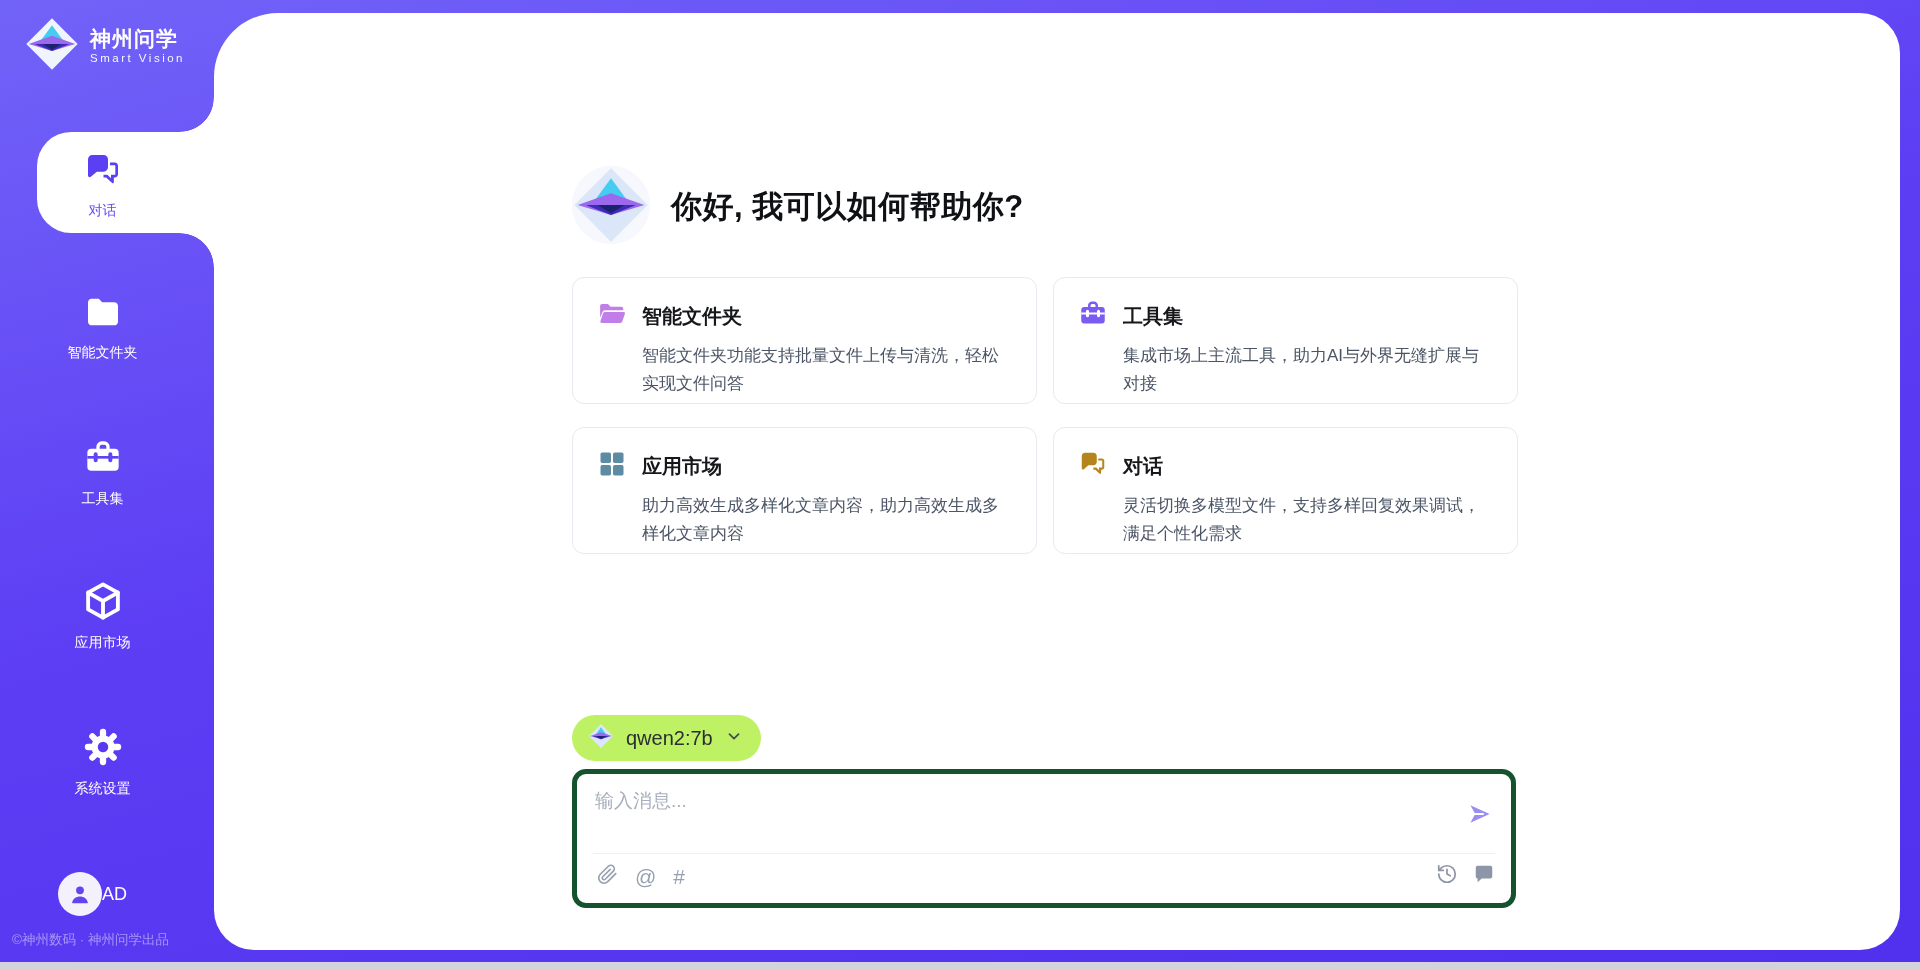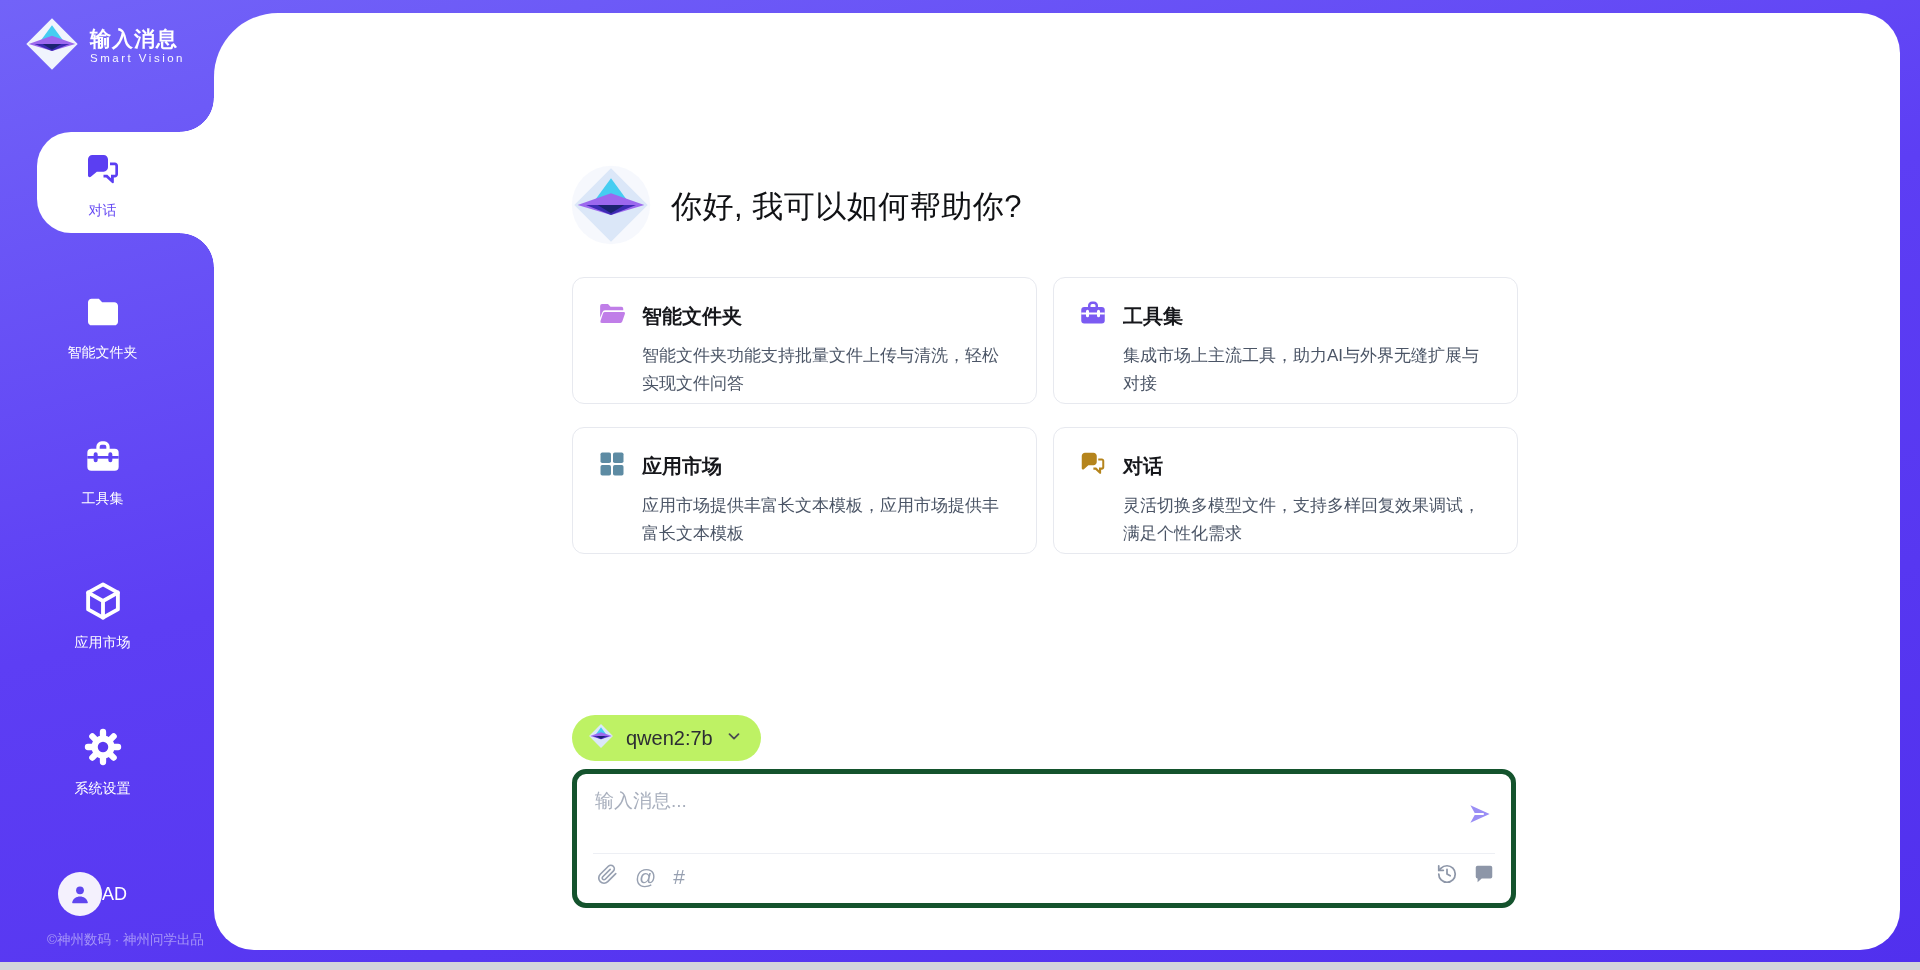"输入消息" div.brand-name { text: 输入消息 -> 神州问学 }
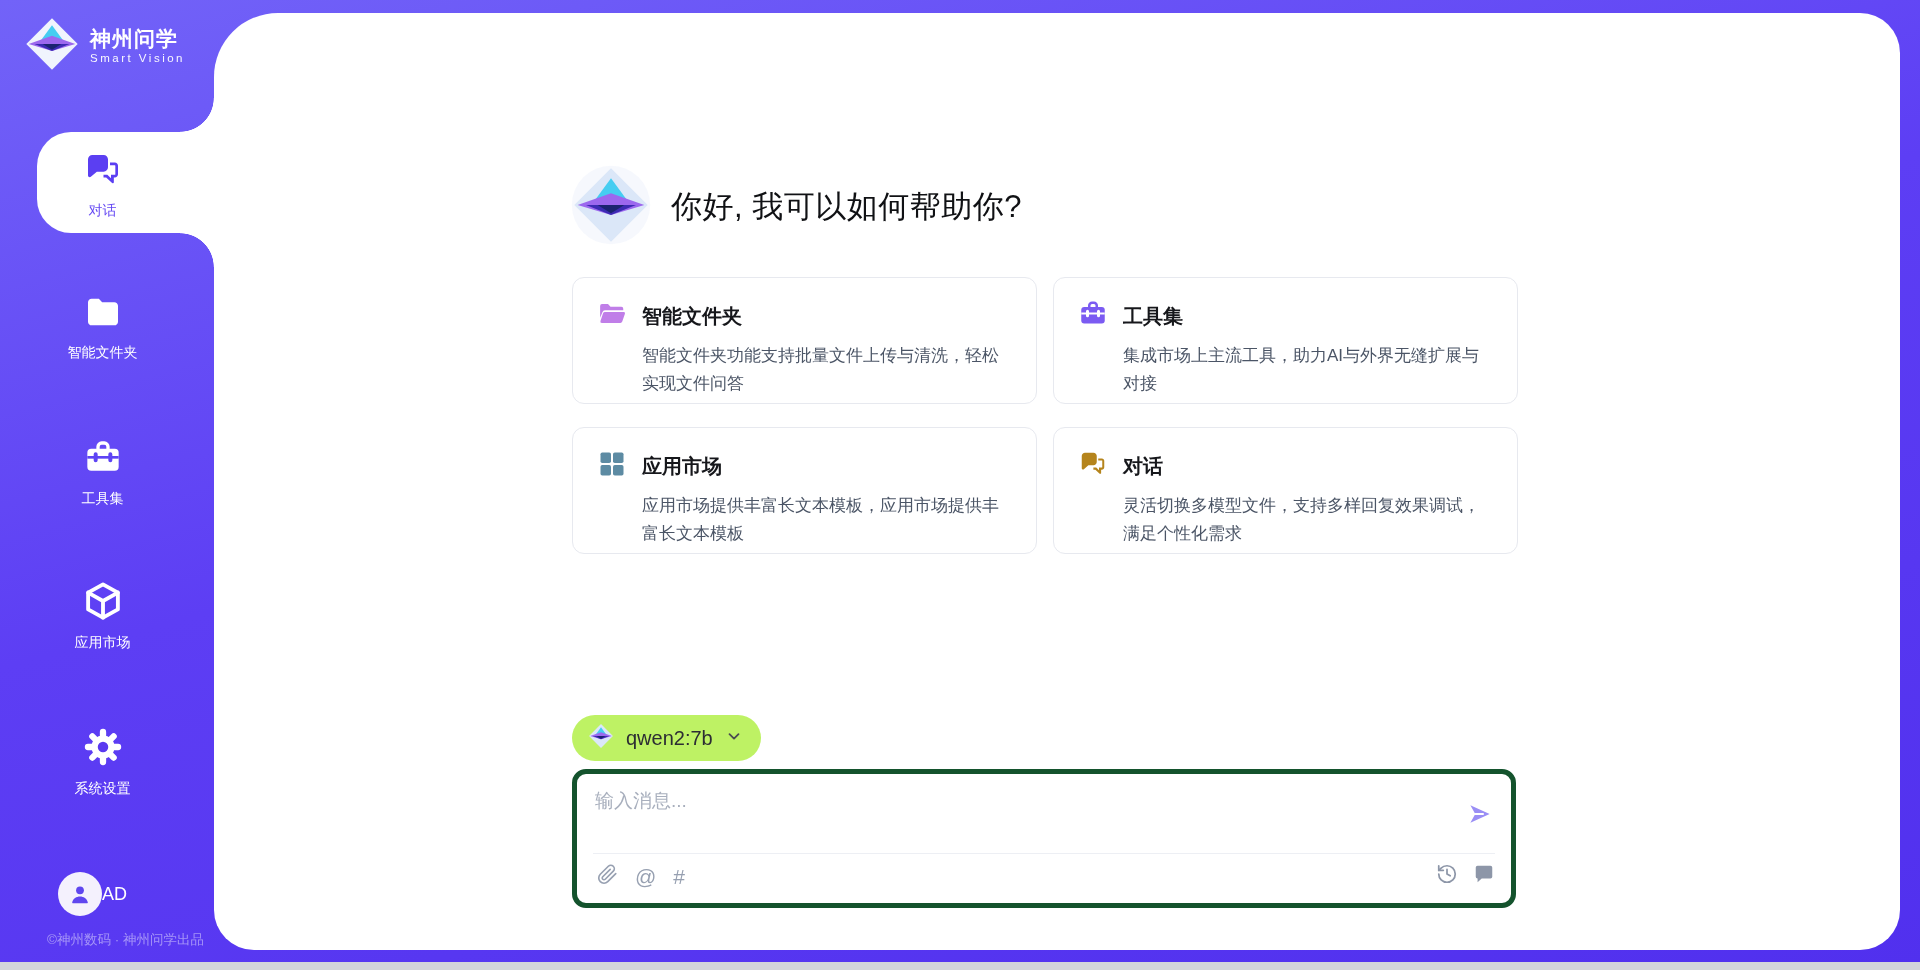"你好, 我可以如何帮助你?" .greeting-title { font-weight: 400 -> 700 }
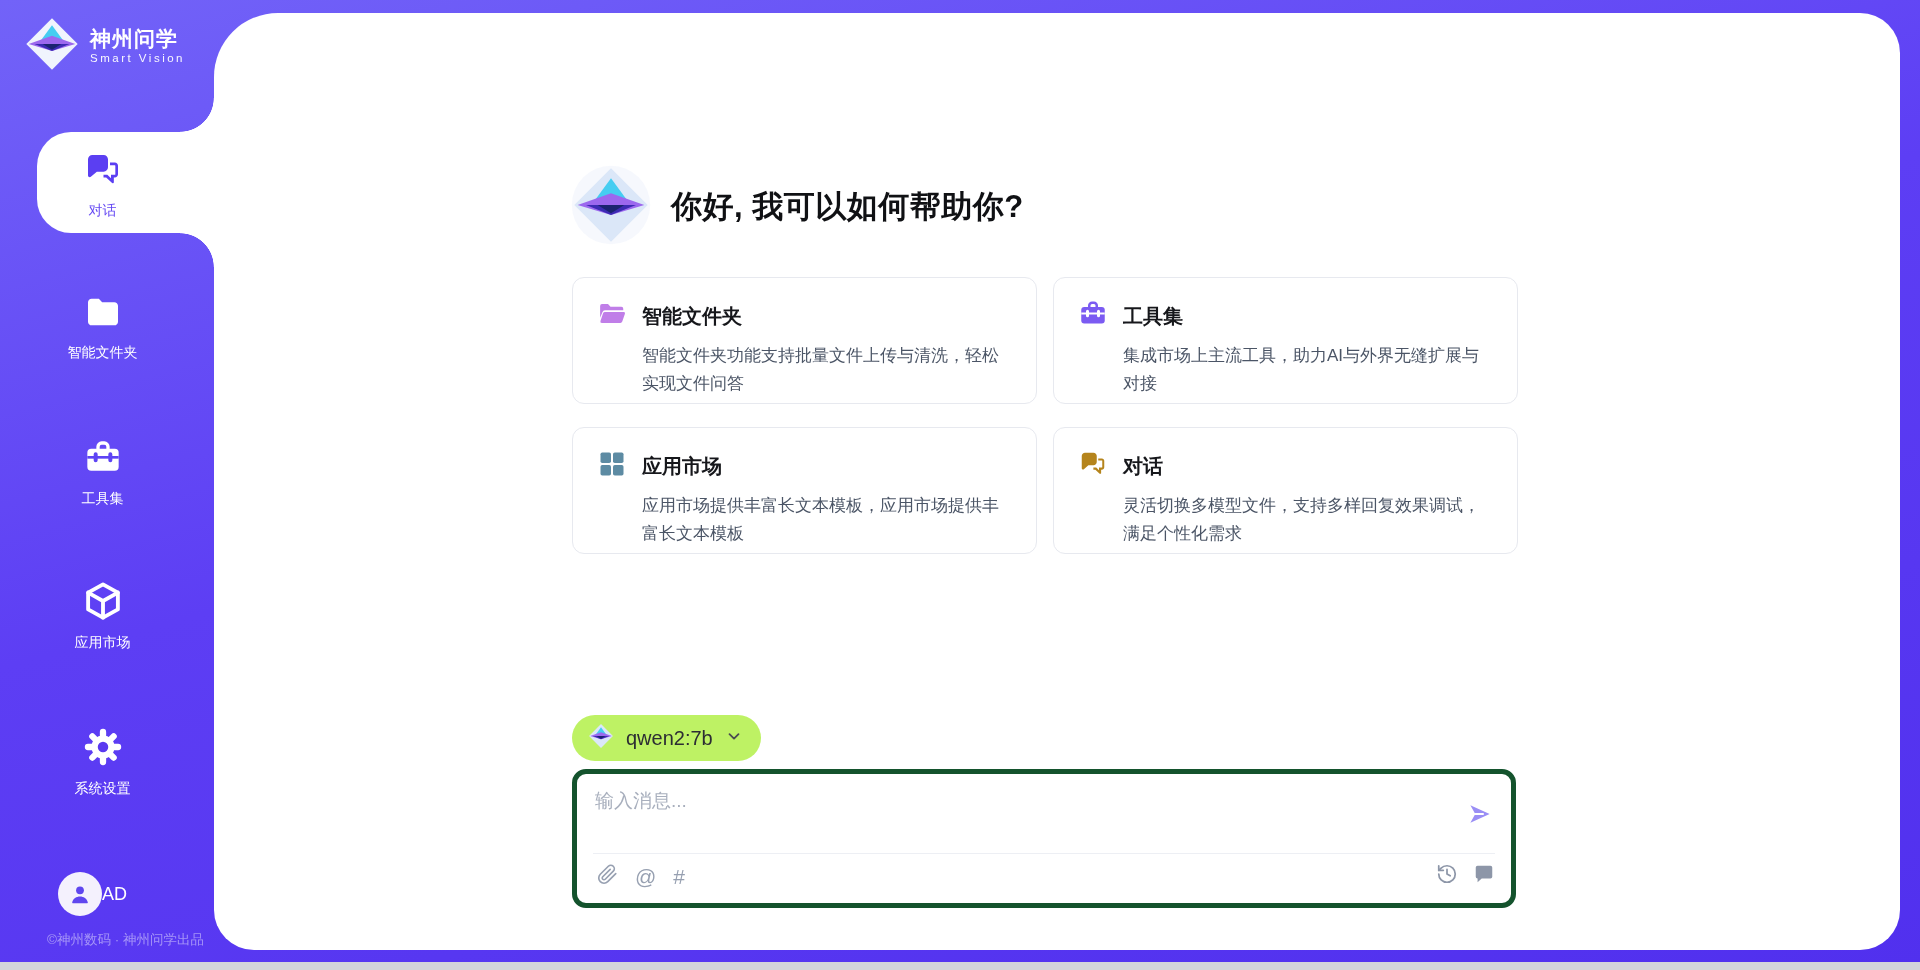"应用市场提供丰富长文本模板，应用市场提供丰富长文本模板" p.card-desc { text: 应用市场提供丰富长文本模板，应用市场提供丰富长文本模板 -> 助力高效生成多样化文章内容，助力高效生成多样化文章内容 }
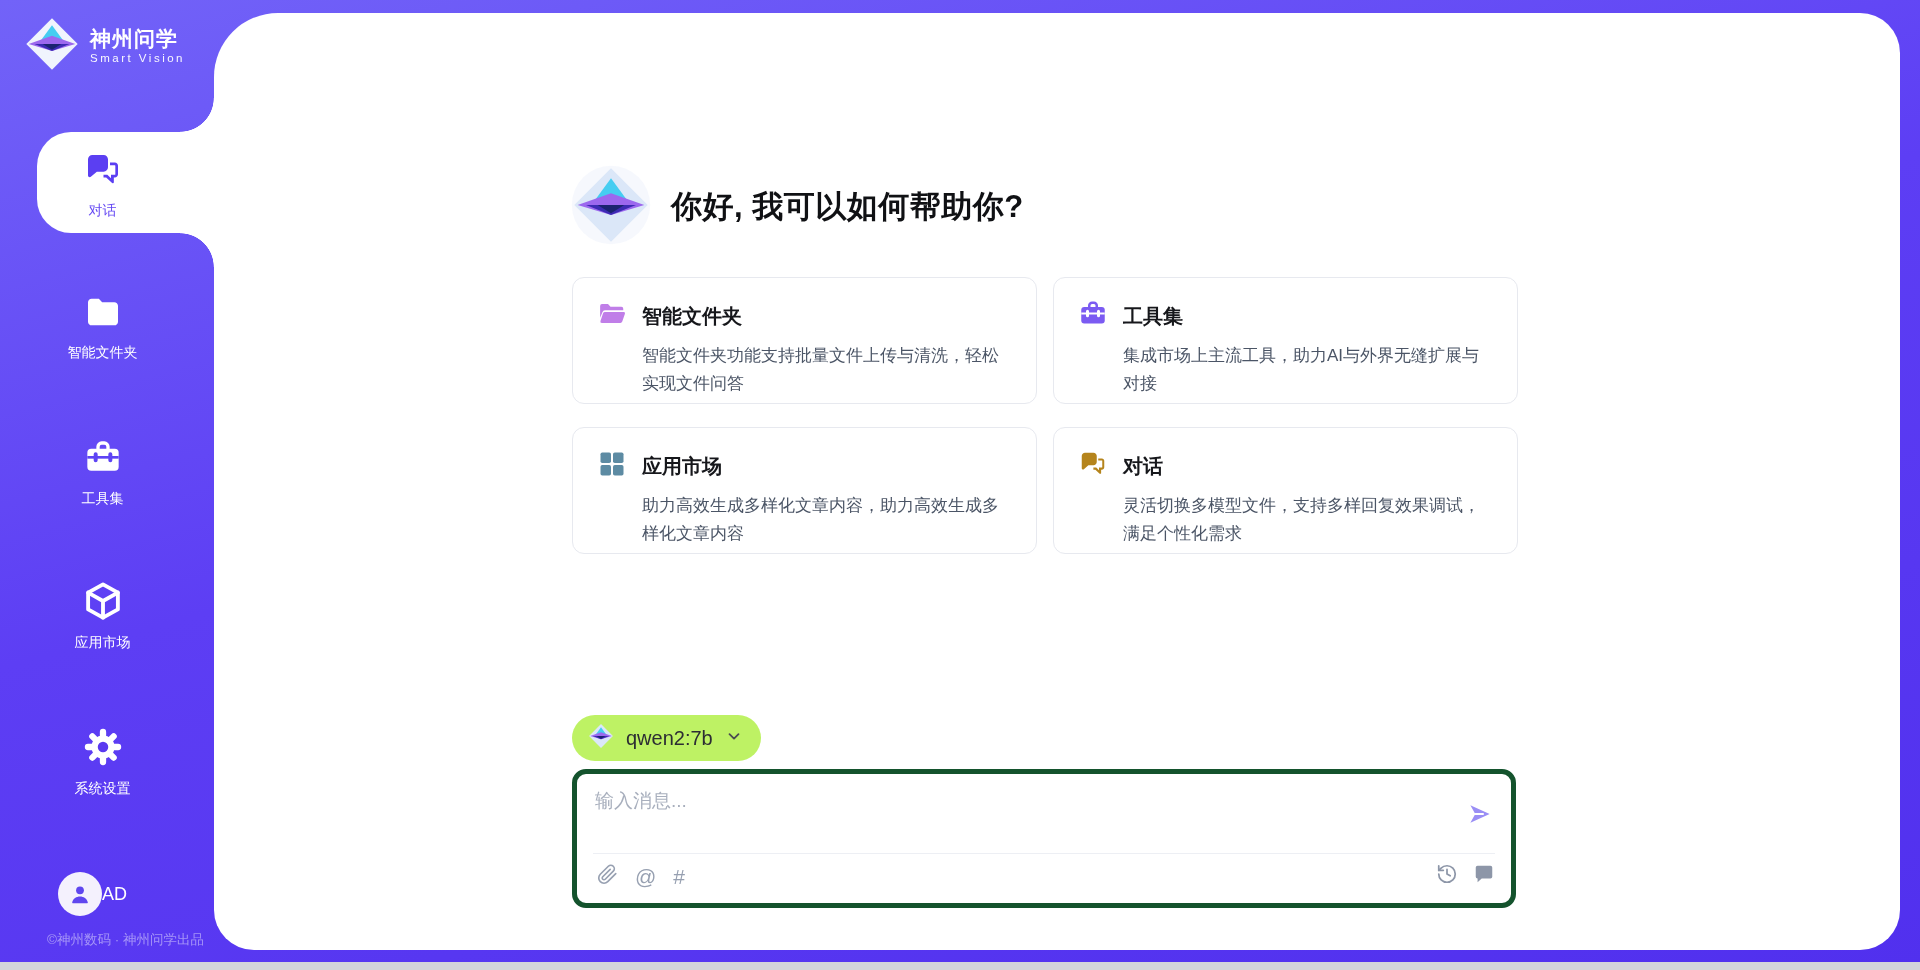"©神州数码 · 神州问学出品" .copyright { text-align: right -> left }
